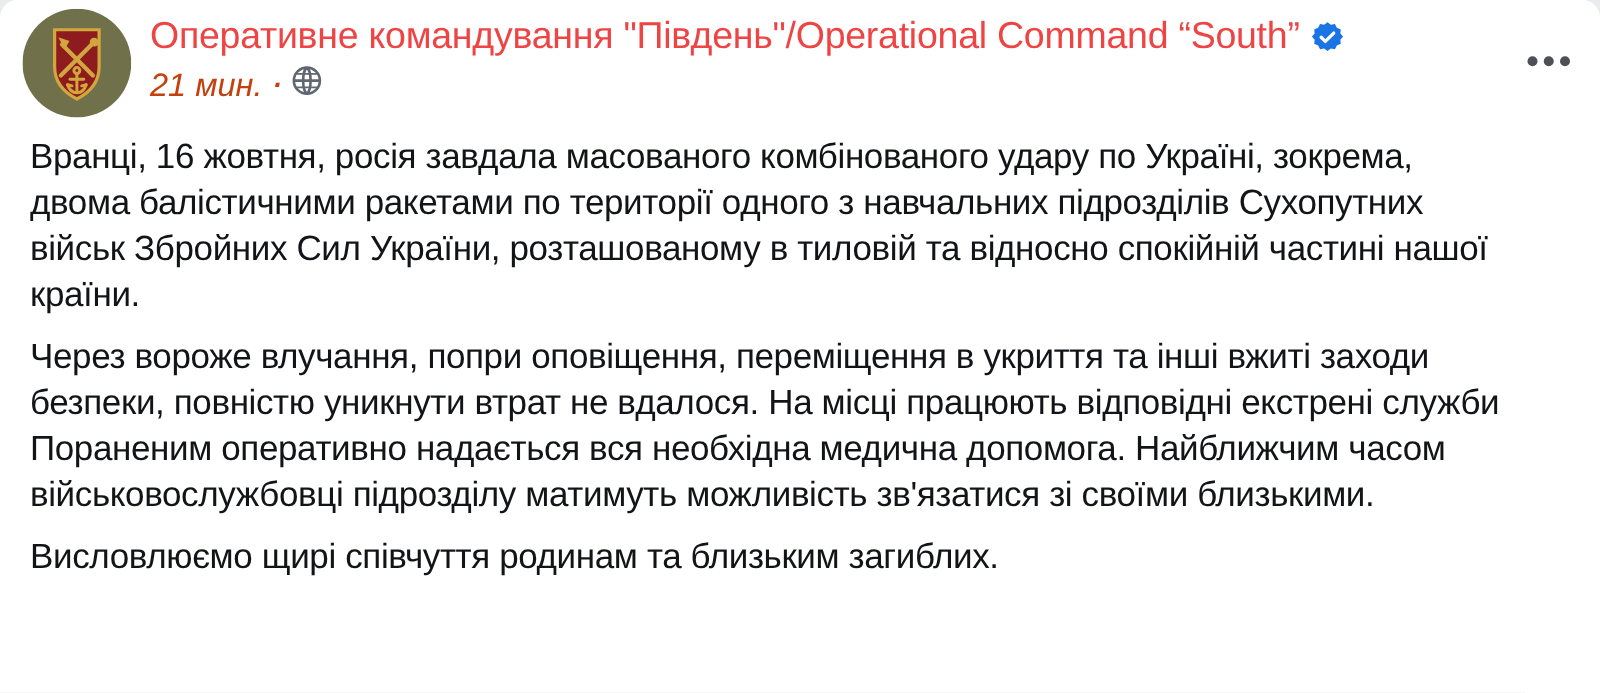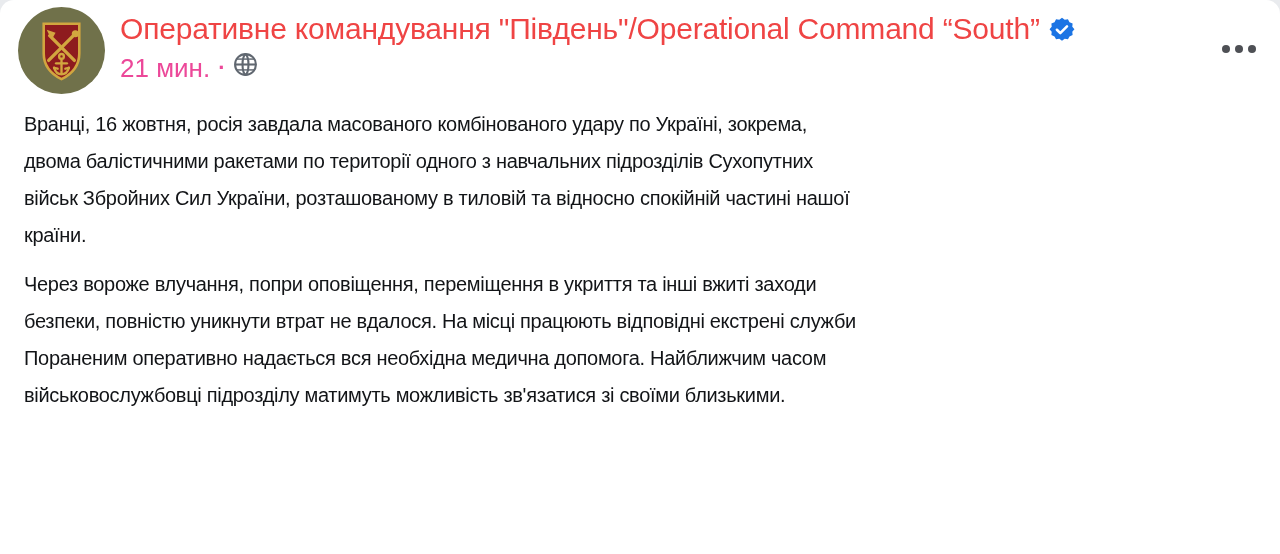"21 мин." .meta-row { color: #ec4899 -> #c2410c; font-style: none -> italic }
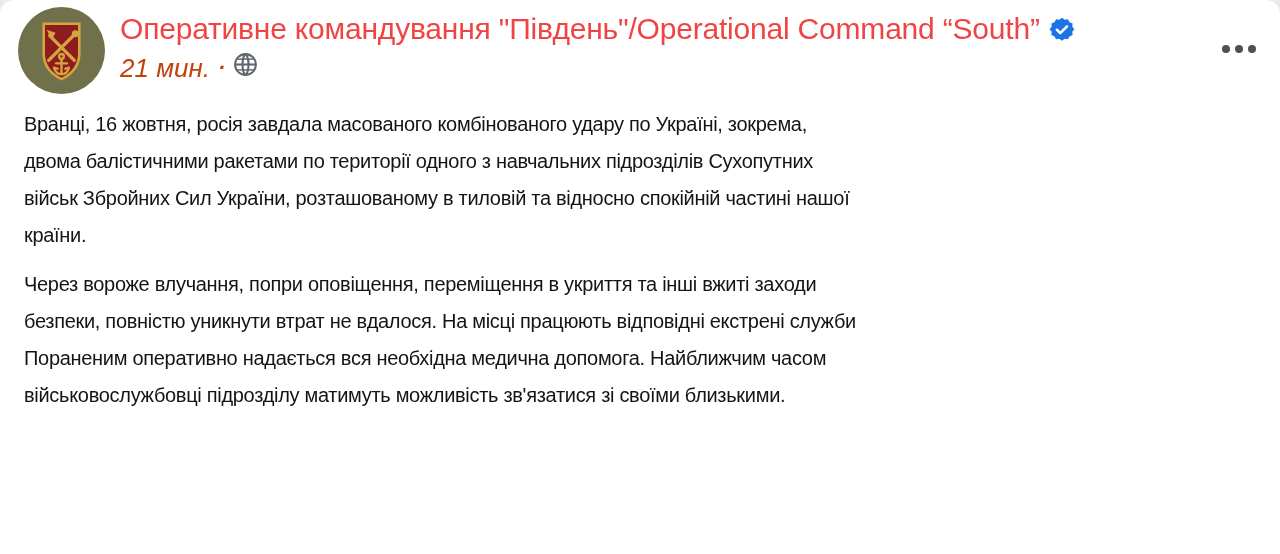"Вранці, 16 жовтня, росія завдала" .body { font-size: 20px -> 28px }
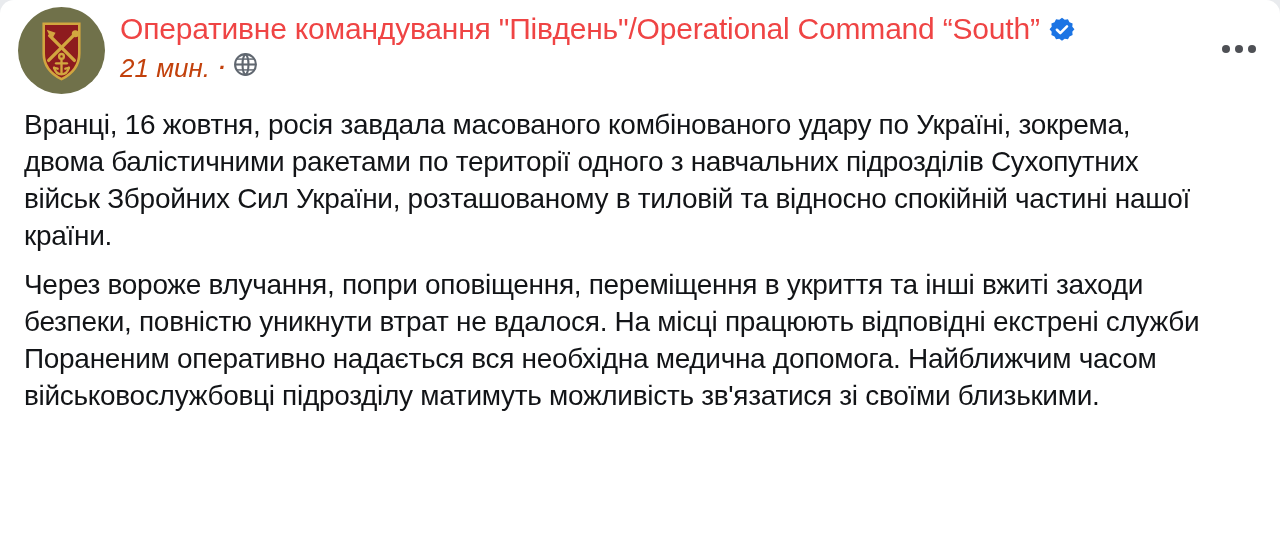"Висловлюємо щирі співчуття родинам та" p { html: none -> <p>Висловлюємо щирі співчуття родинам та близьким загиблих.</p> }
